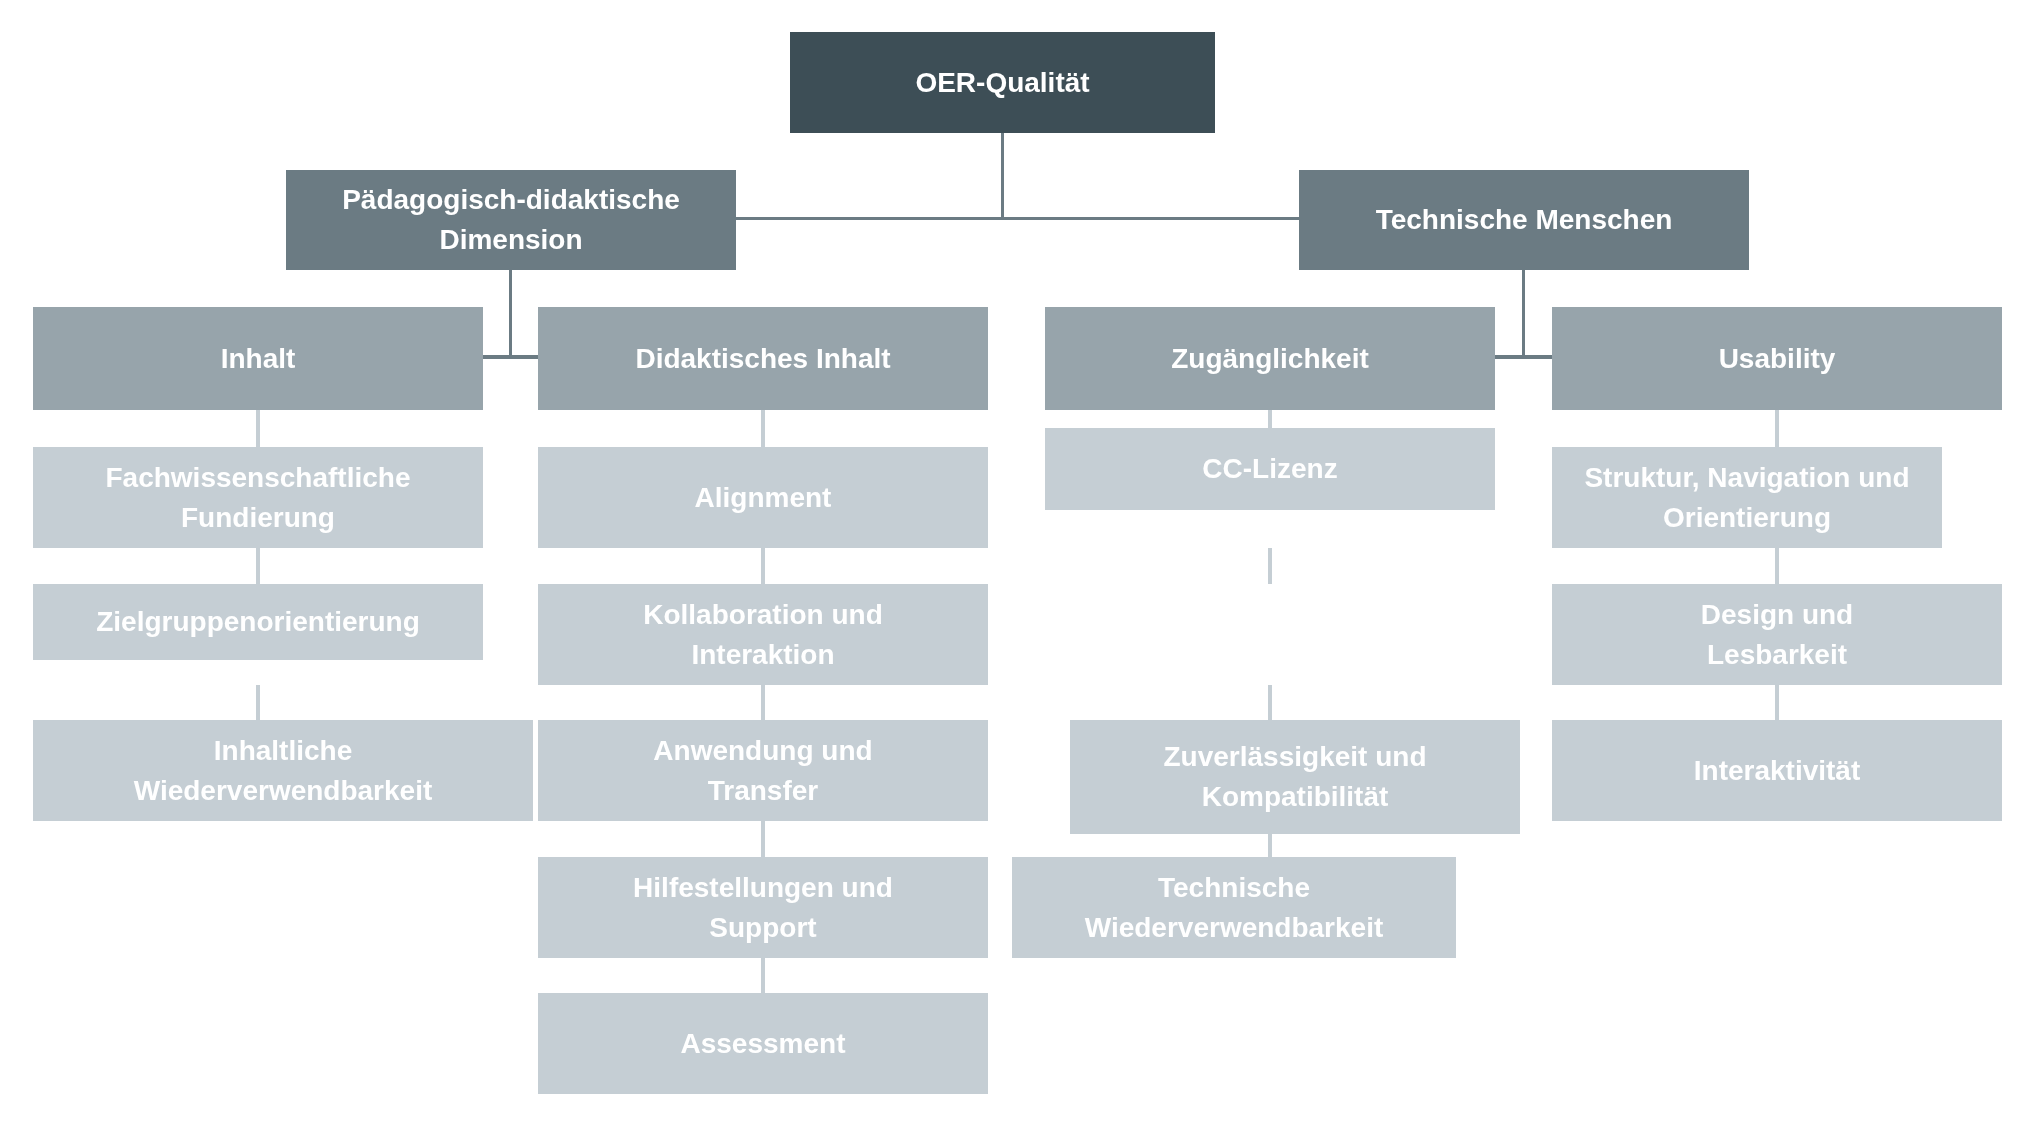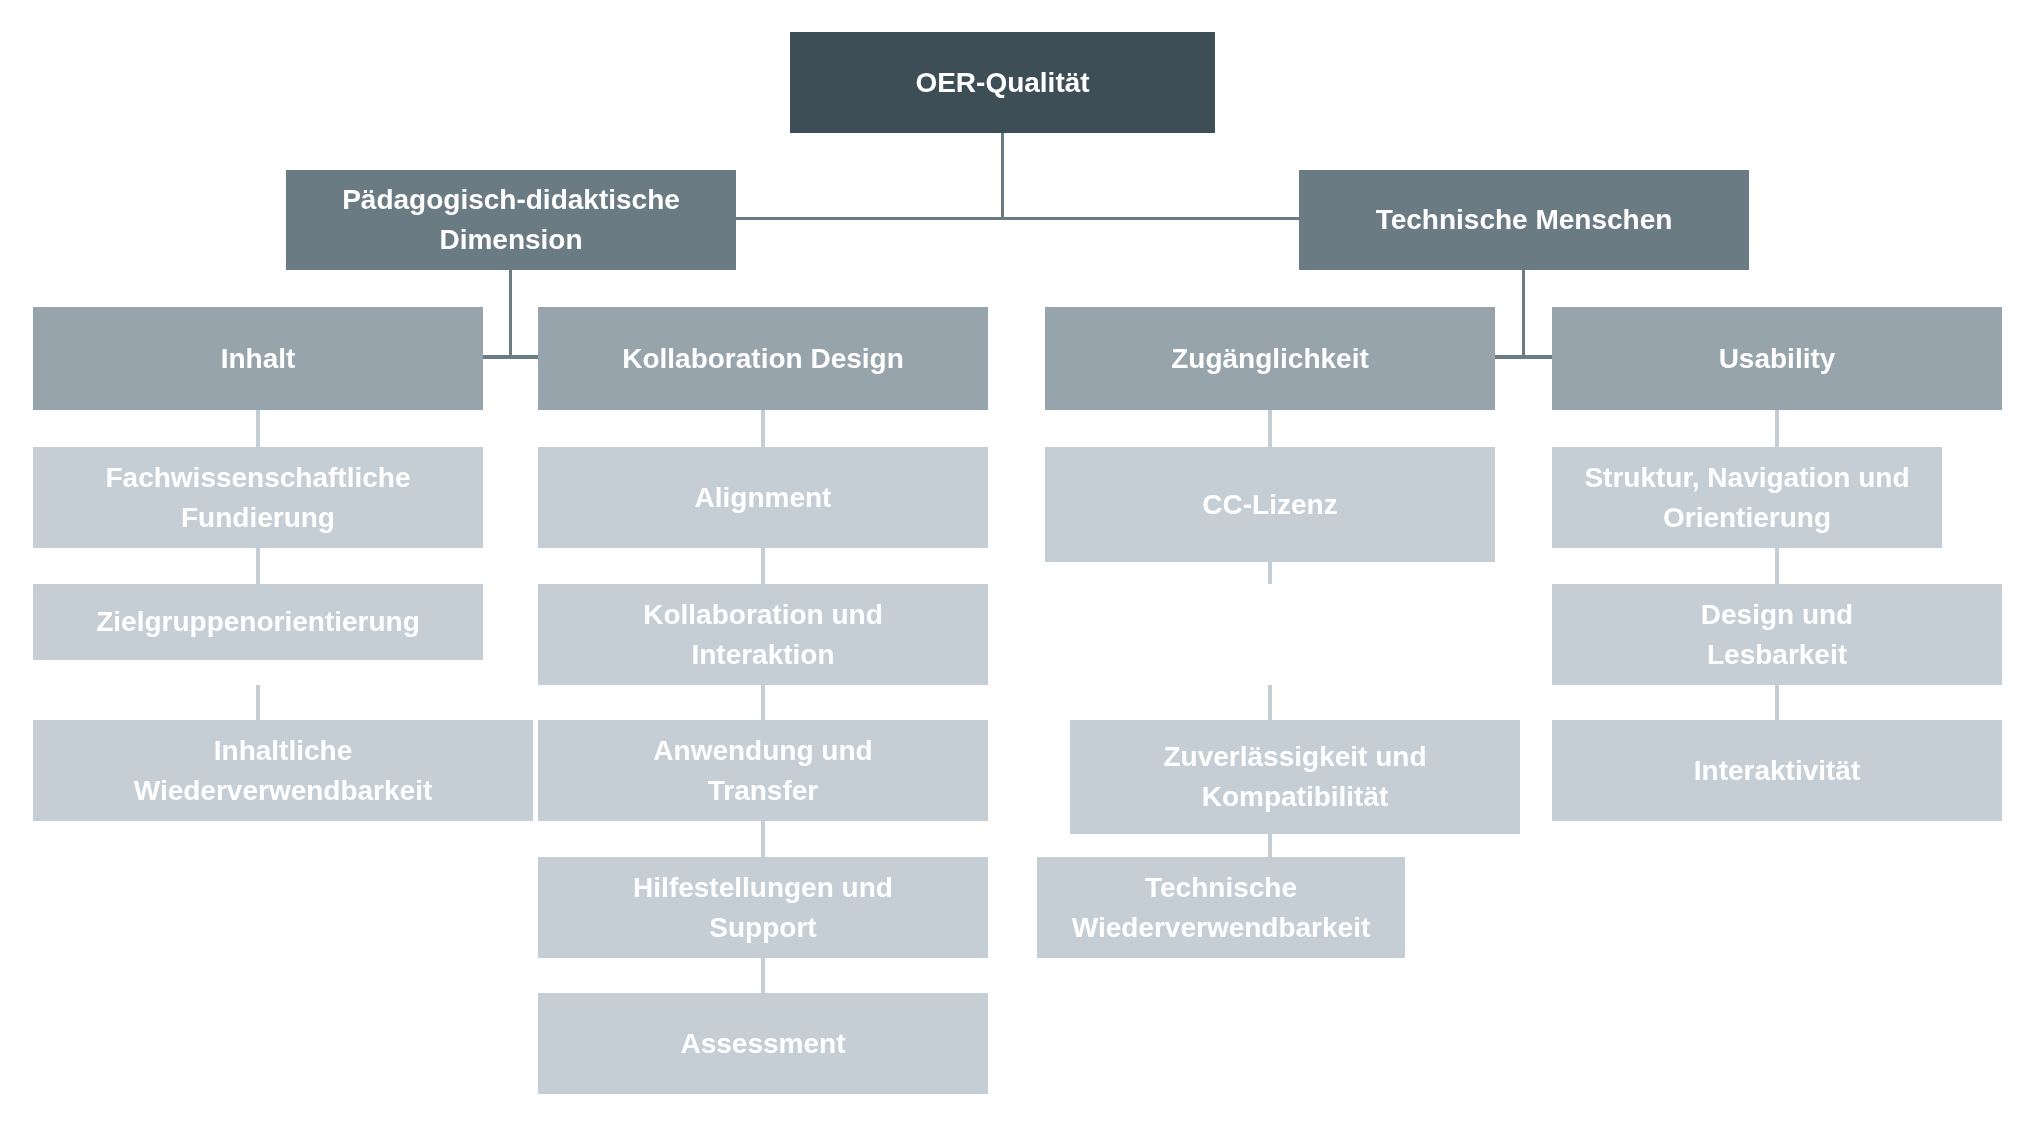"Kollaboration Design" div.node { text: Kollaboration Design -> Didaktisches Inhalt }
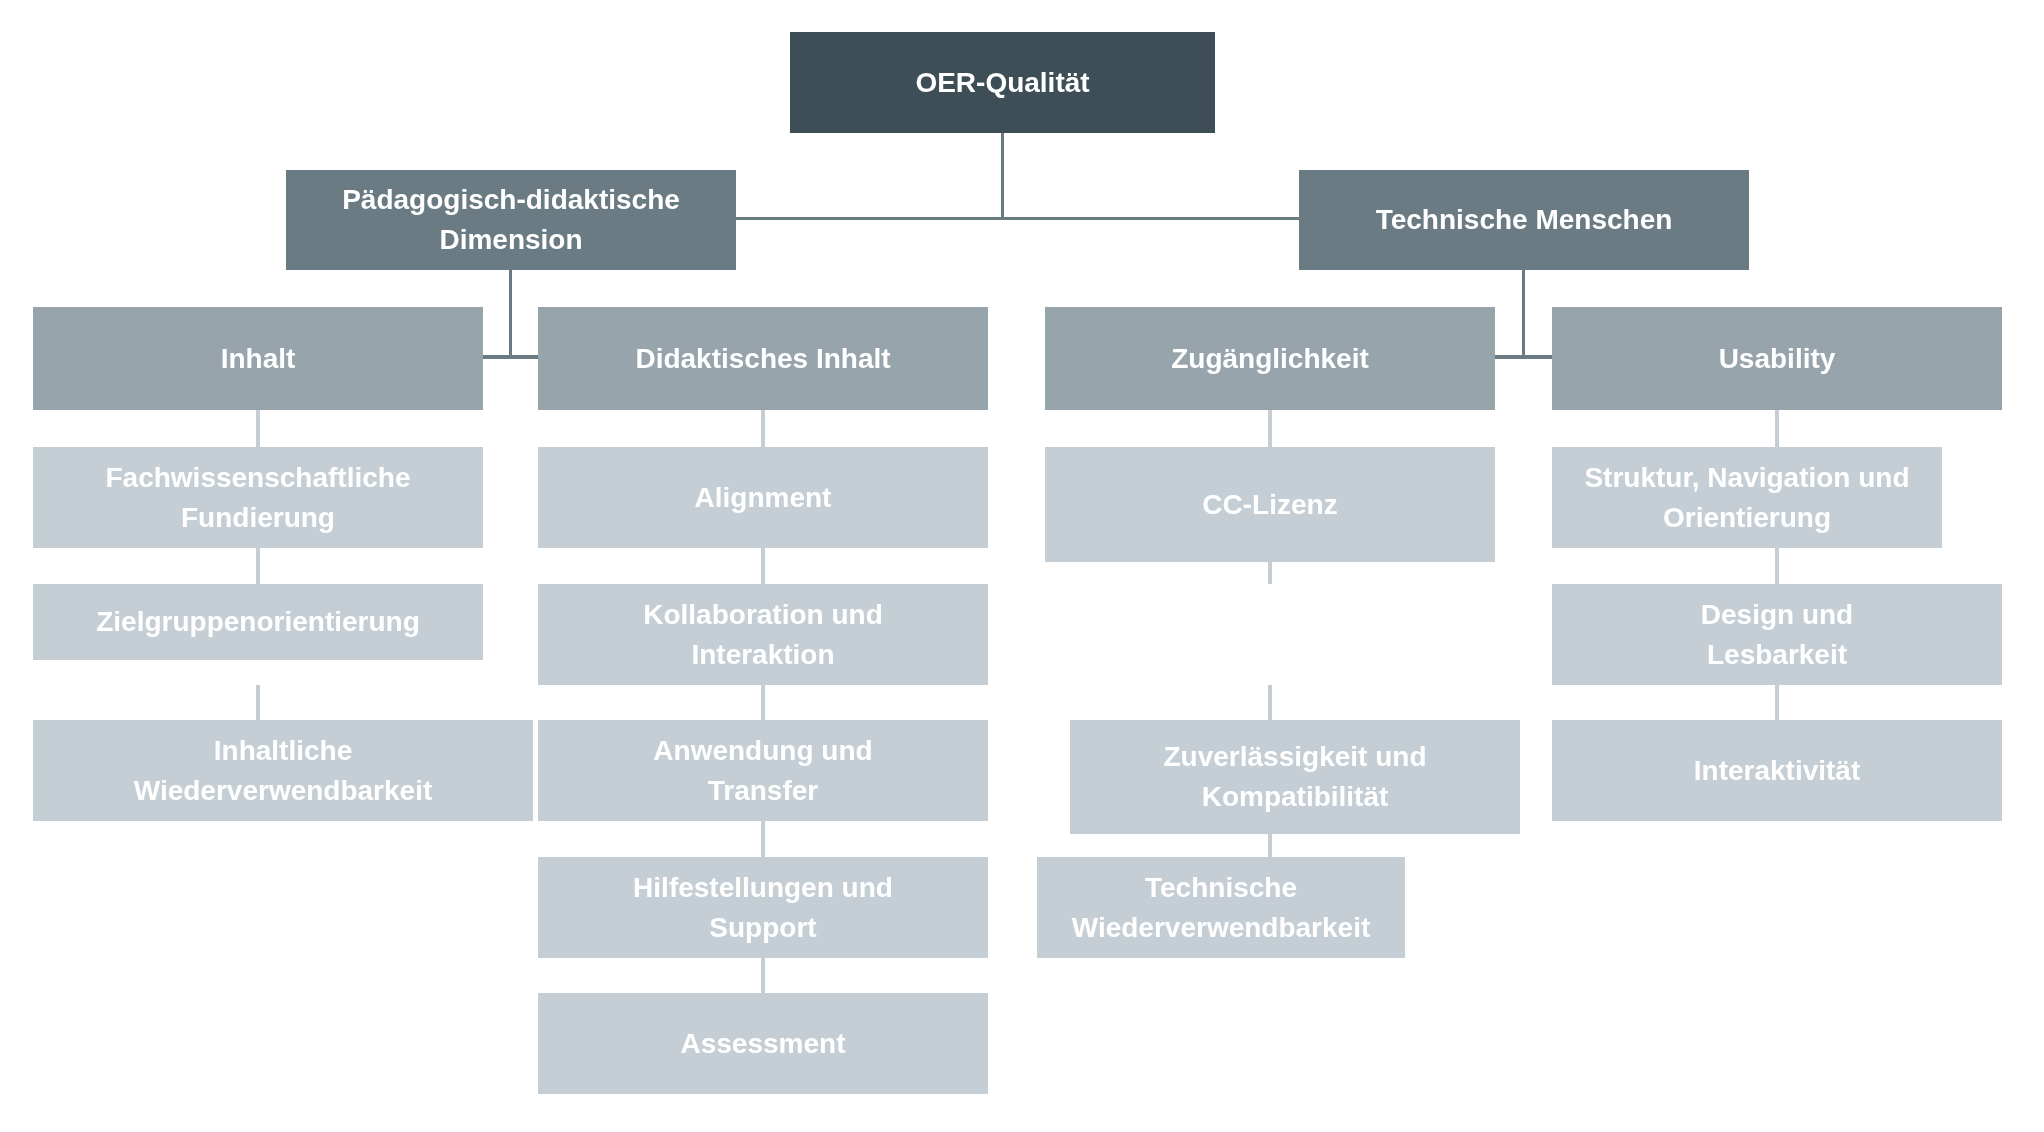"CC-Lizenz" div.node { height: 115px -> 82px; top: 447px -> 428px }
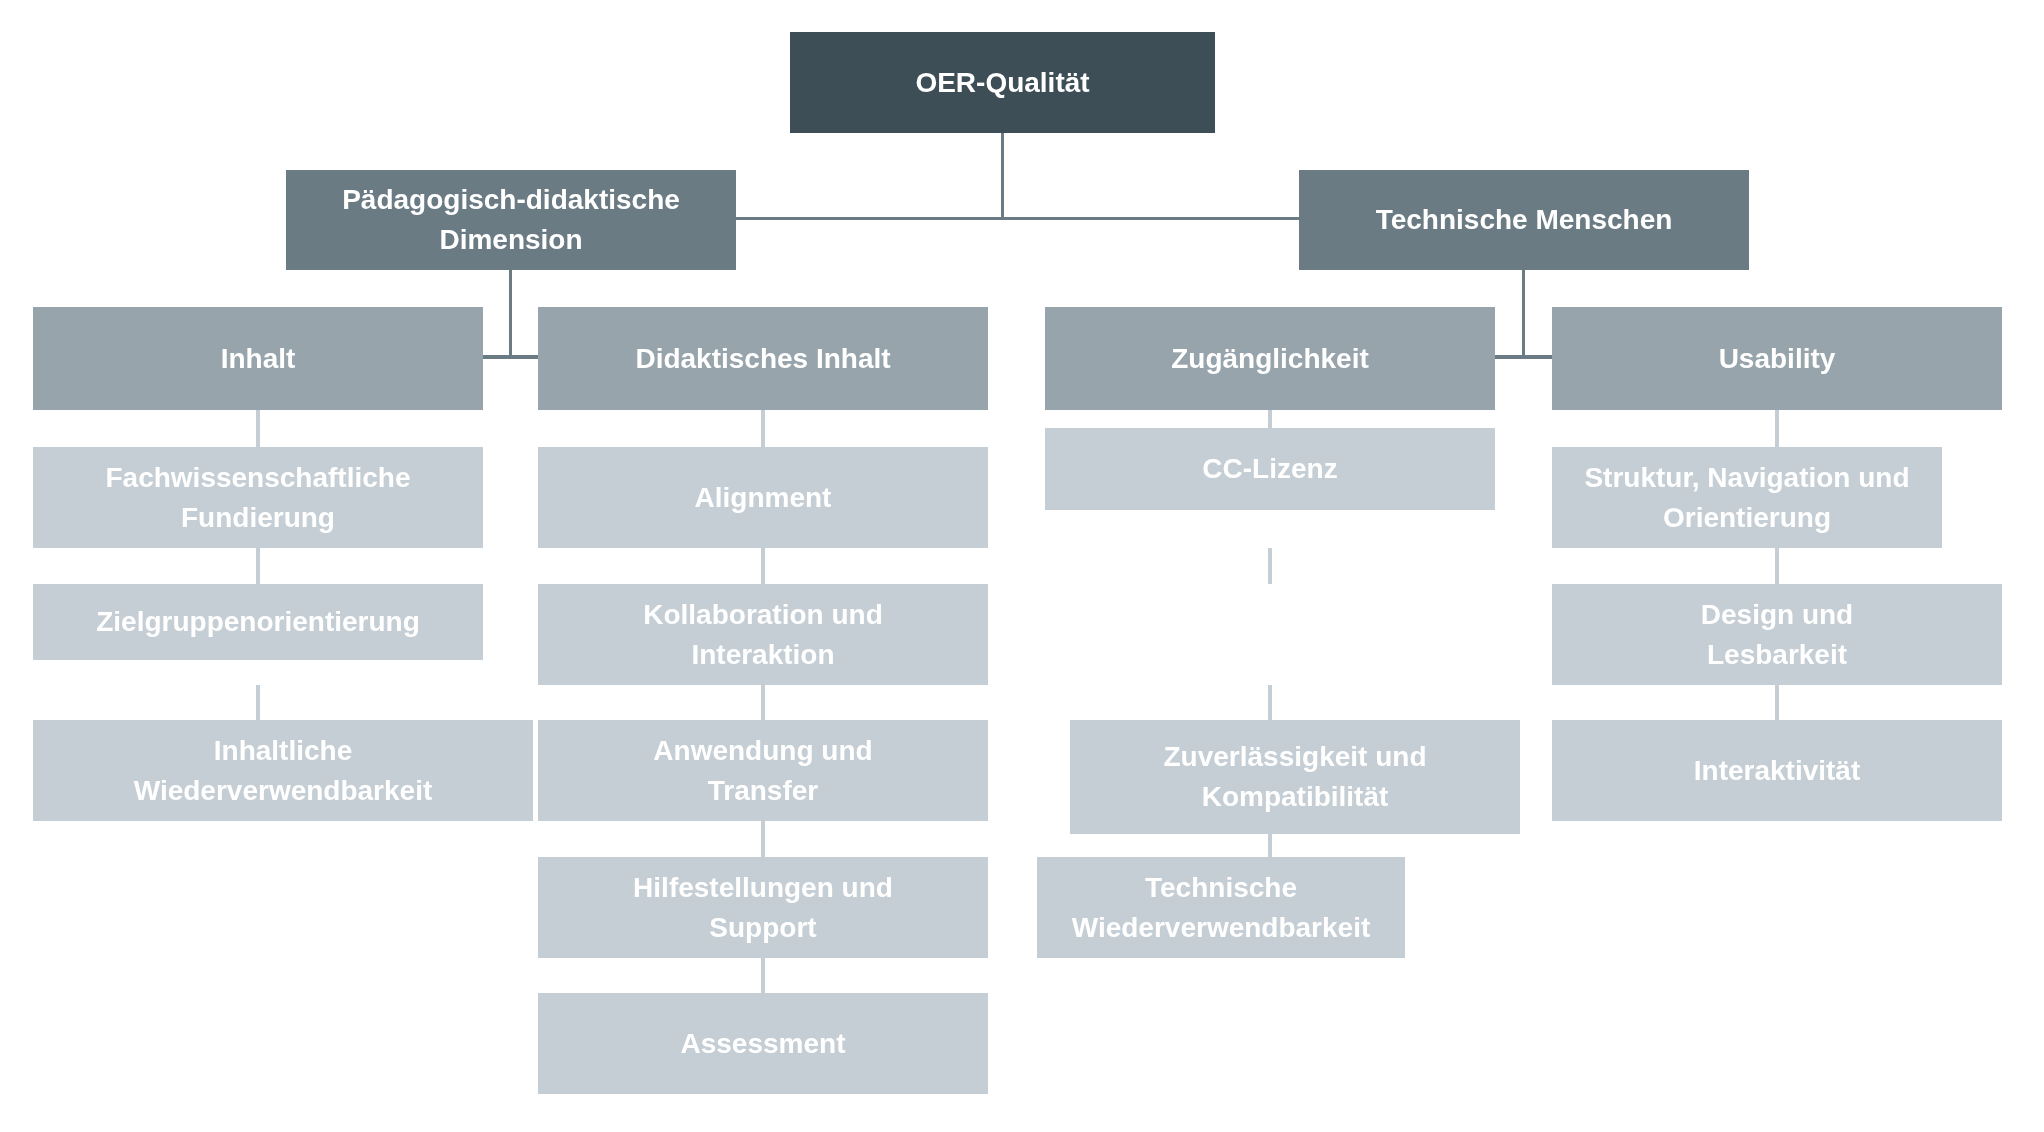"Technische" div.node { left: 1037px -> 1012px; width: 368px -> 444px }
